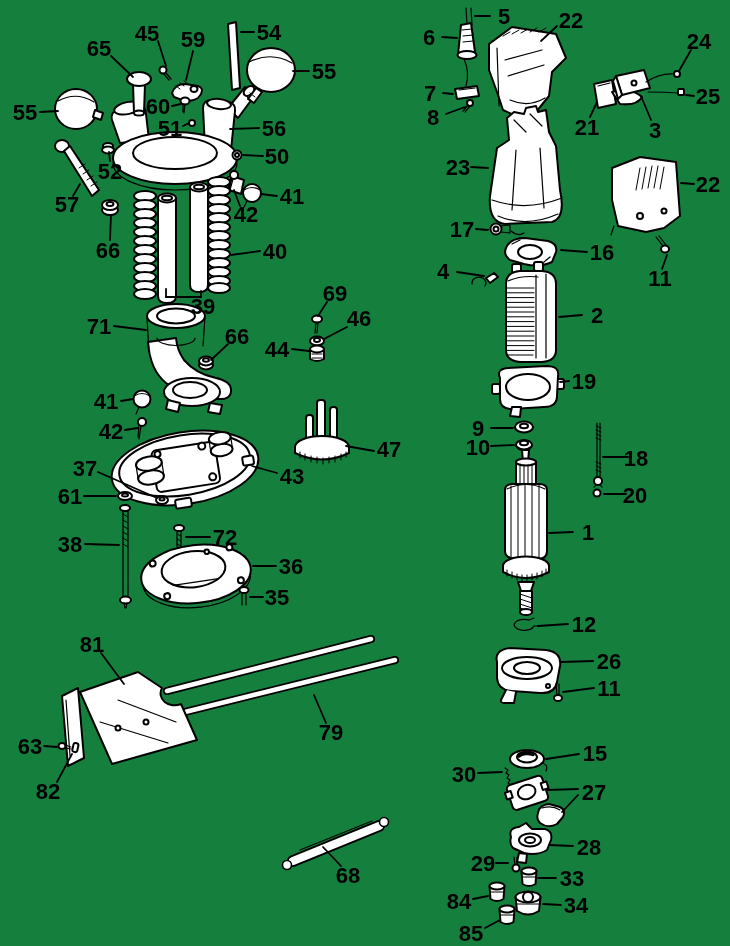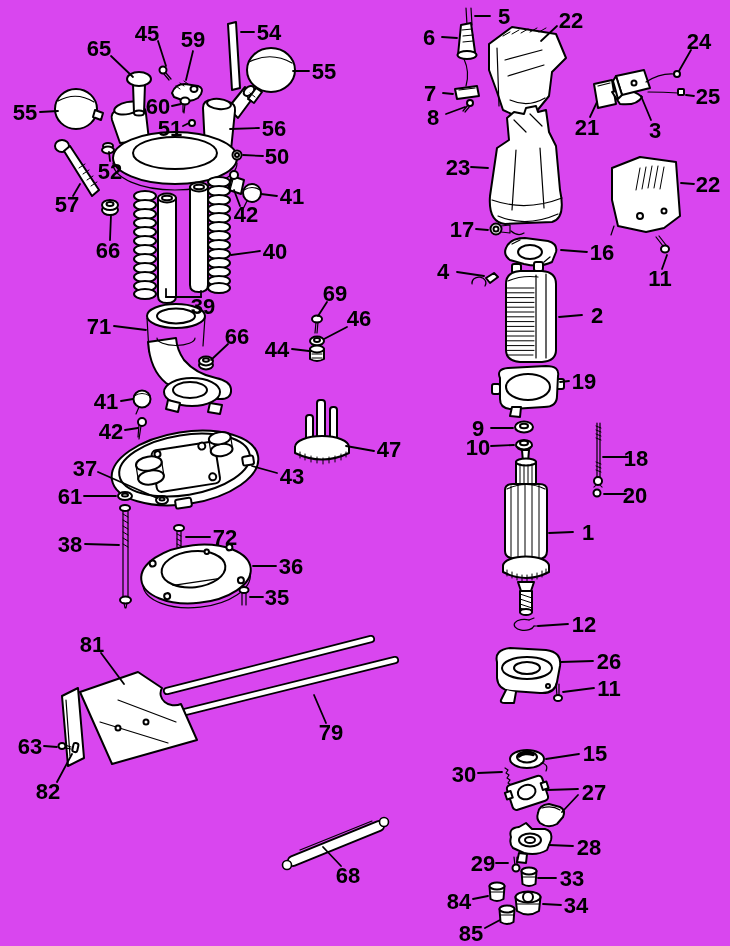"45" .stage { background: #d946ef -> #15803d }
